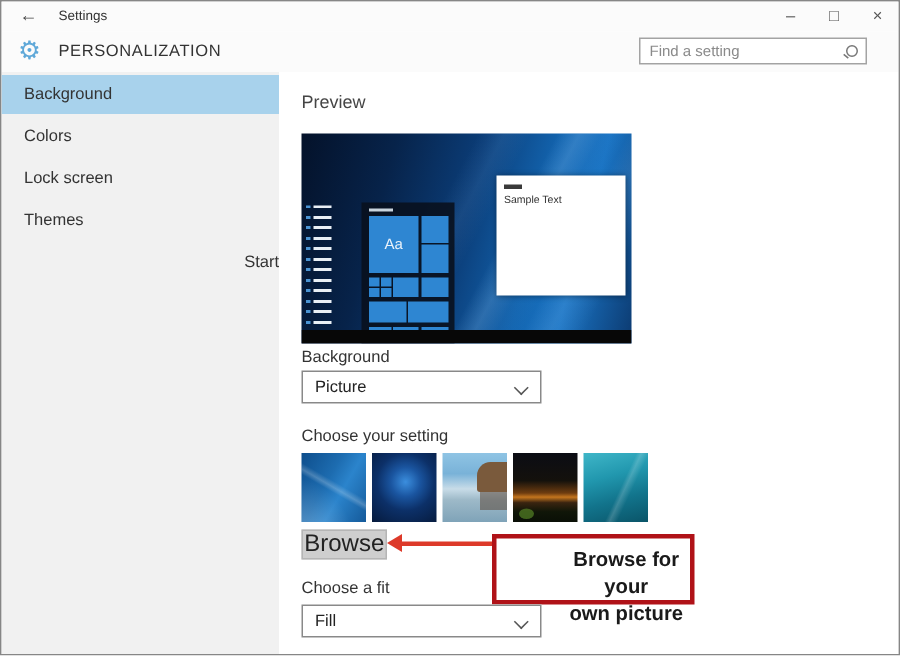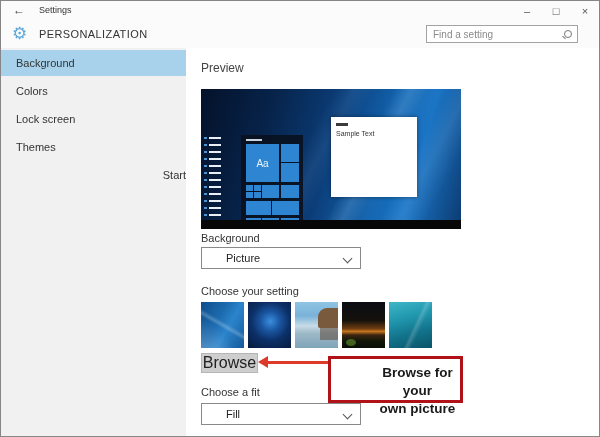"Aa" .preview { width: 260px -> 220px }
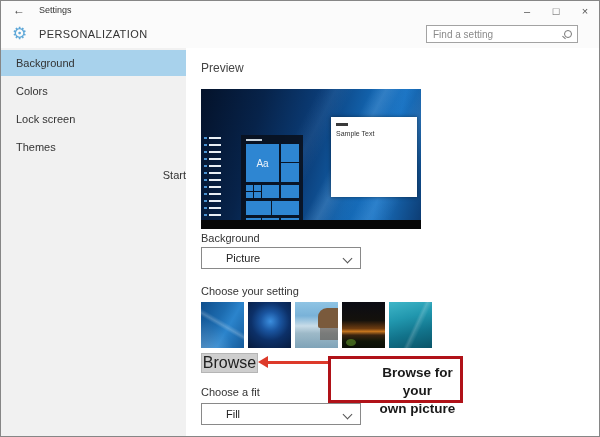"Picture" .select { padding-left: 24px -> 8px }
